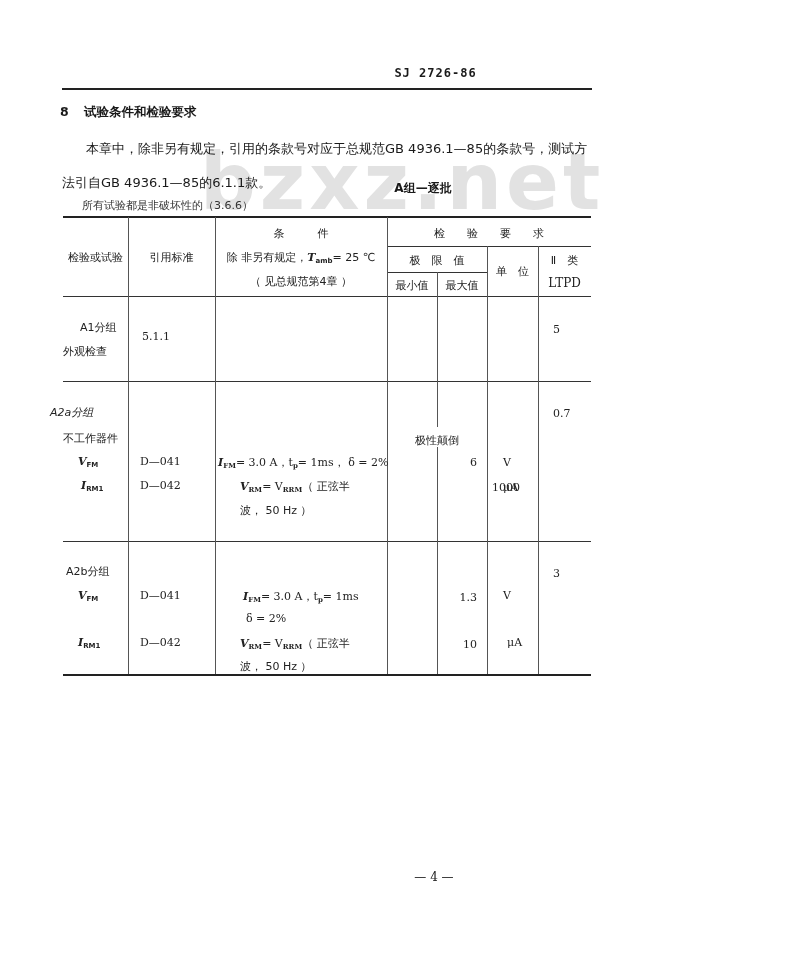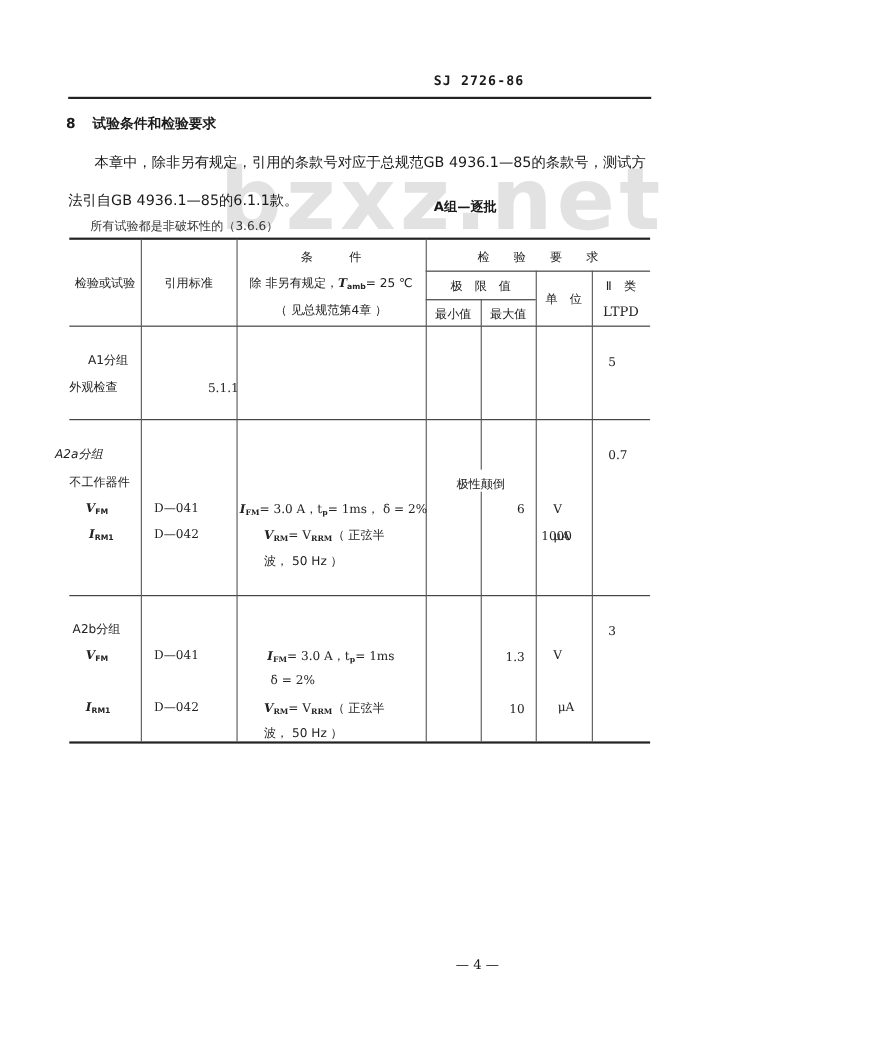"5.1.1" div.cell { margin-left: 47px -> none; top: 346px -> 330px }
